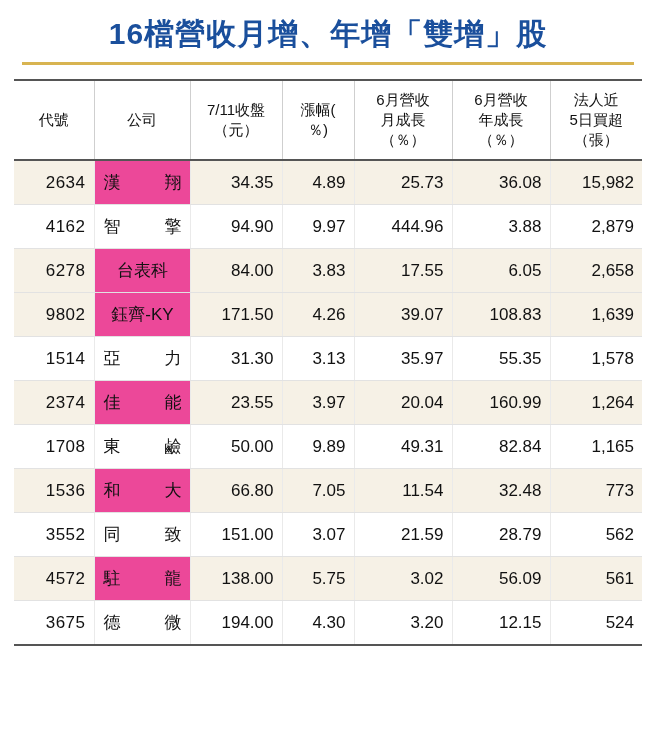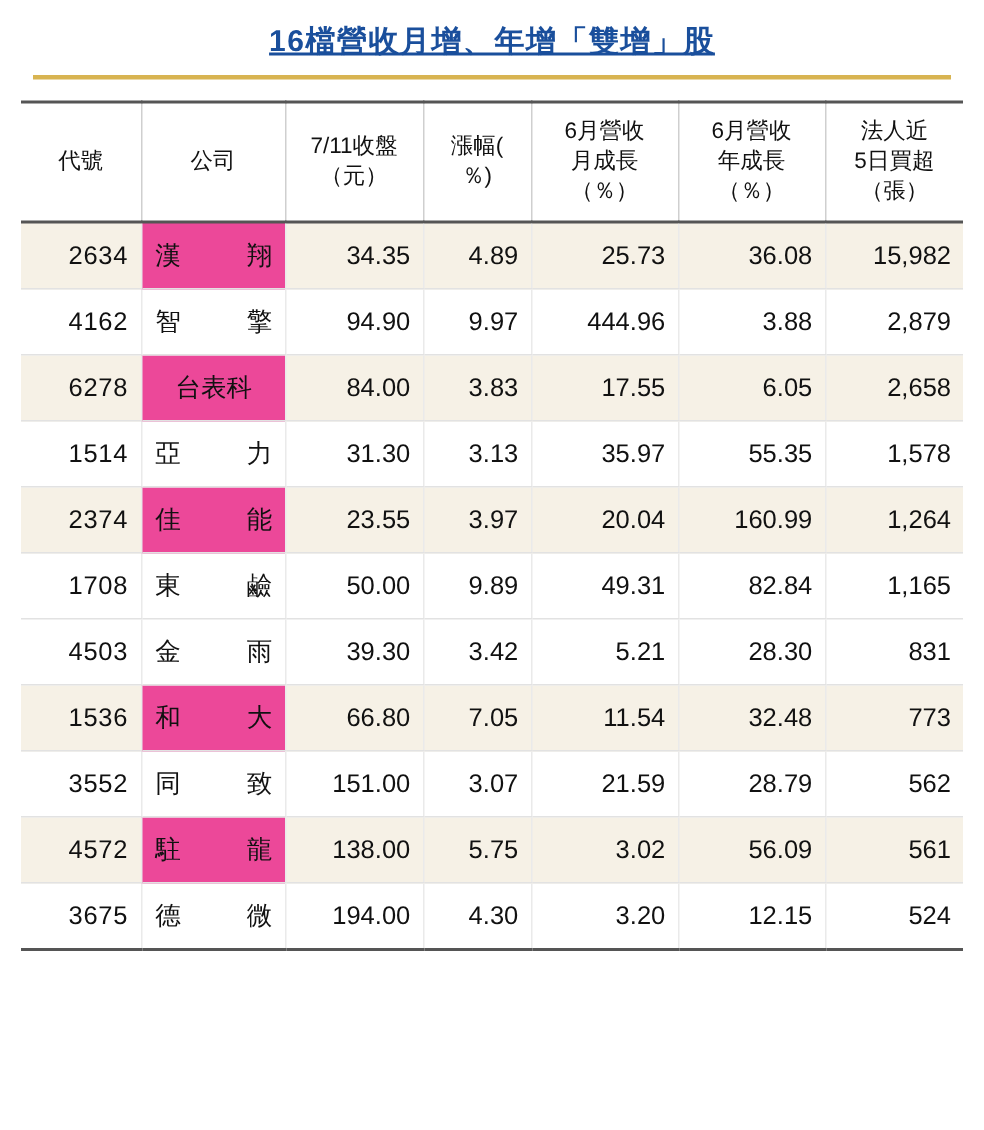"16檔營收月增、年增「雙增」股" .title { font-size: 20px -> 30px; text-decoration: underline -> none }
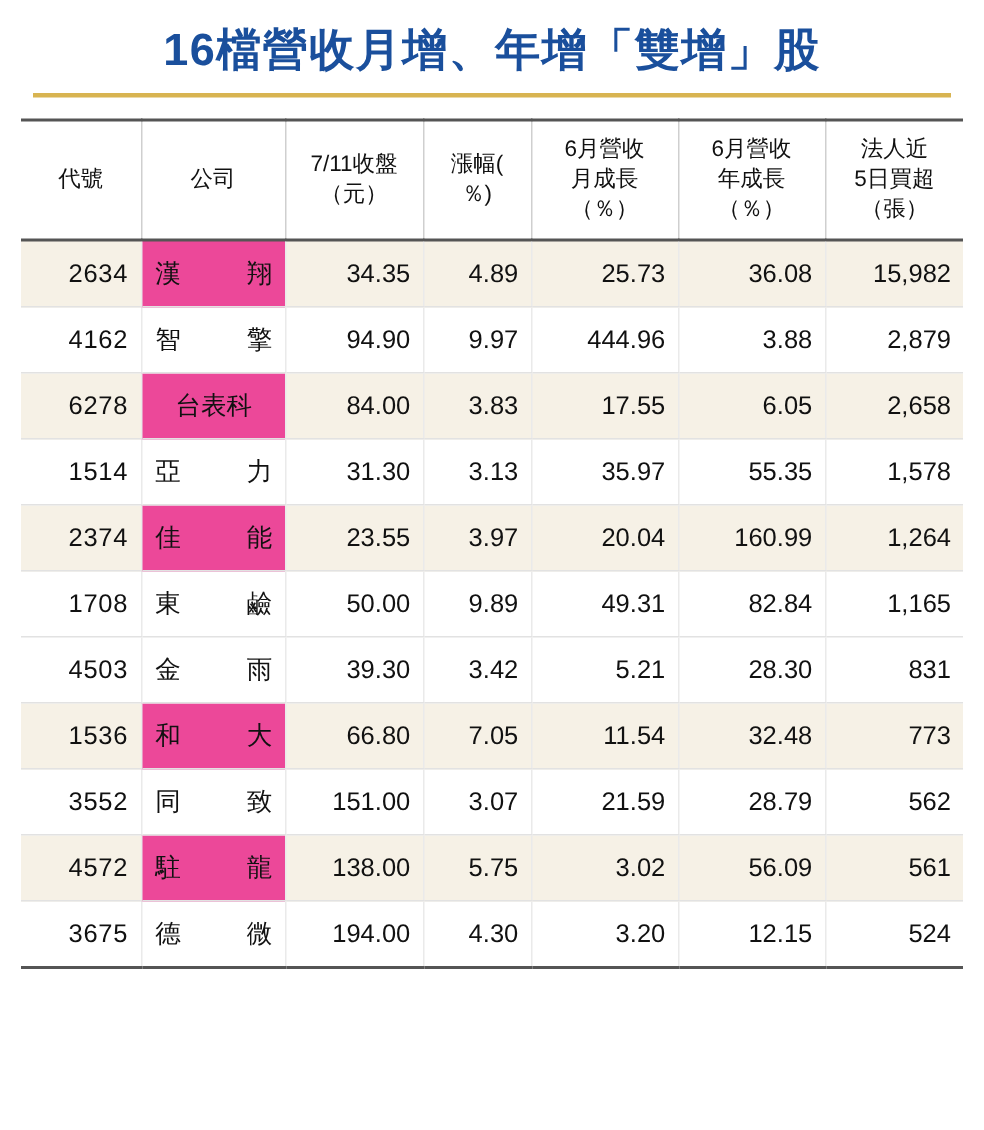"9802" tr.alt { html: none -> <tr> <td>9802</td> <td><span>鈺齊-KY</span></td> <td>171.50</td> <td>4.26</td> <td>39.07</td> <td>108.83</td> <td>1,639</td> </tr> }
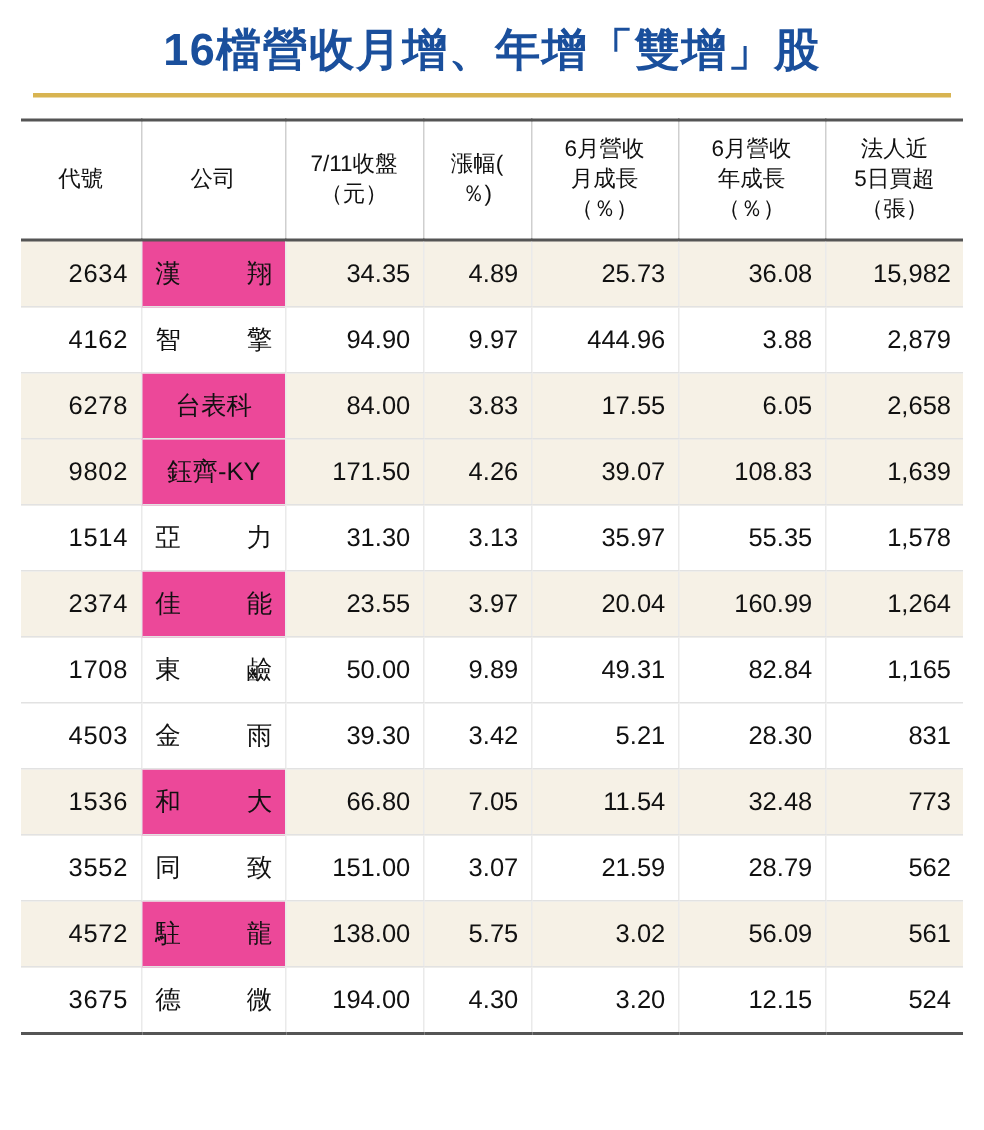"4503" tr { html: <tr> <td>4503</td> <td><span>金 雨</span></td> <td>39.30</td> <td>3.42</td> <td>5.21</td> <td>28.30</td> <td>831</td> </tr> -> none }
